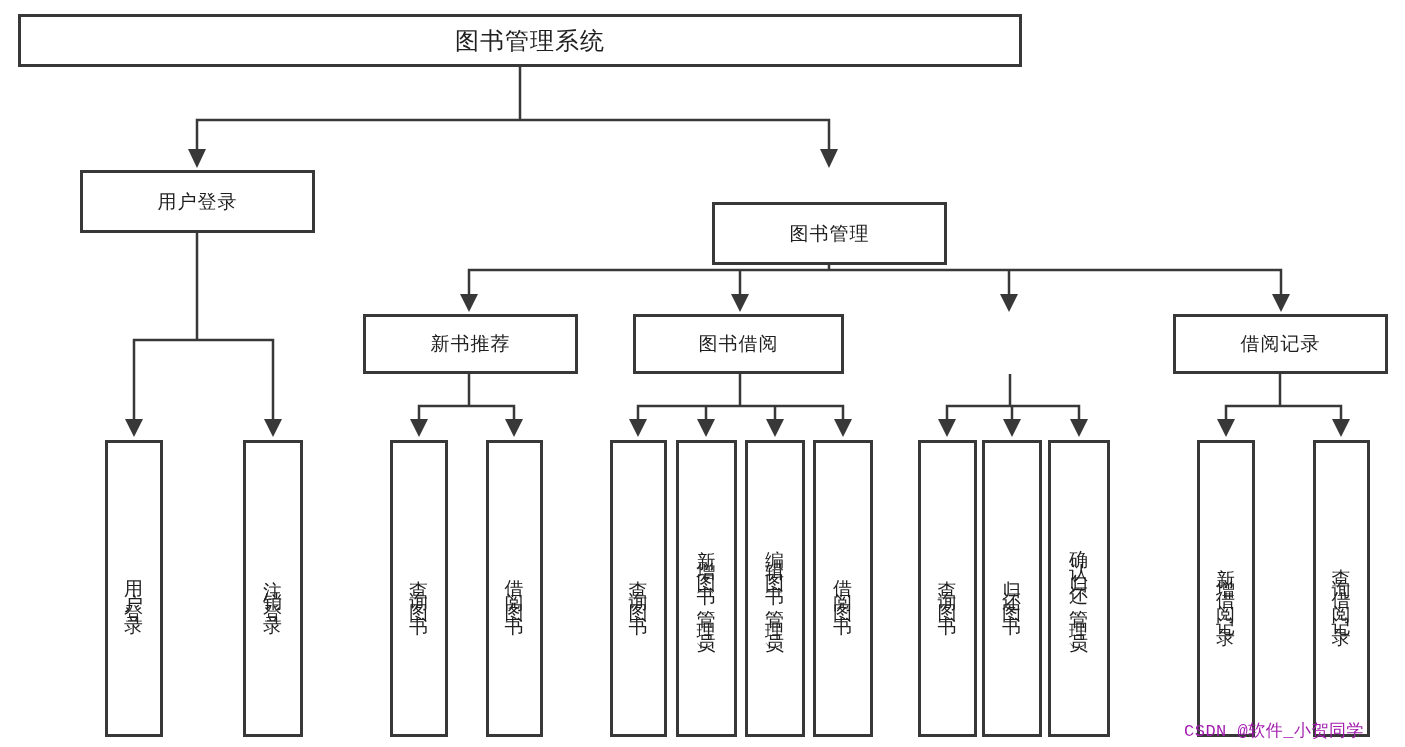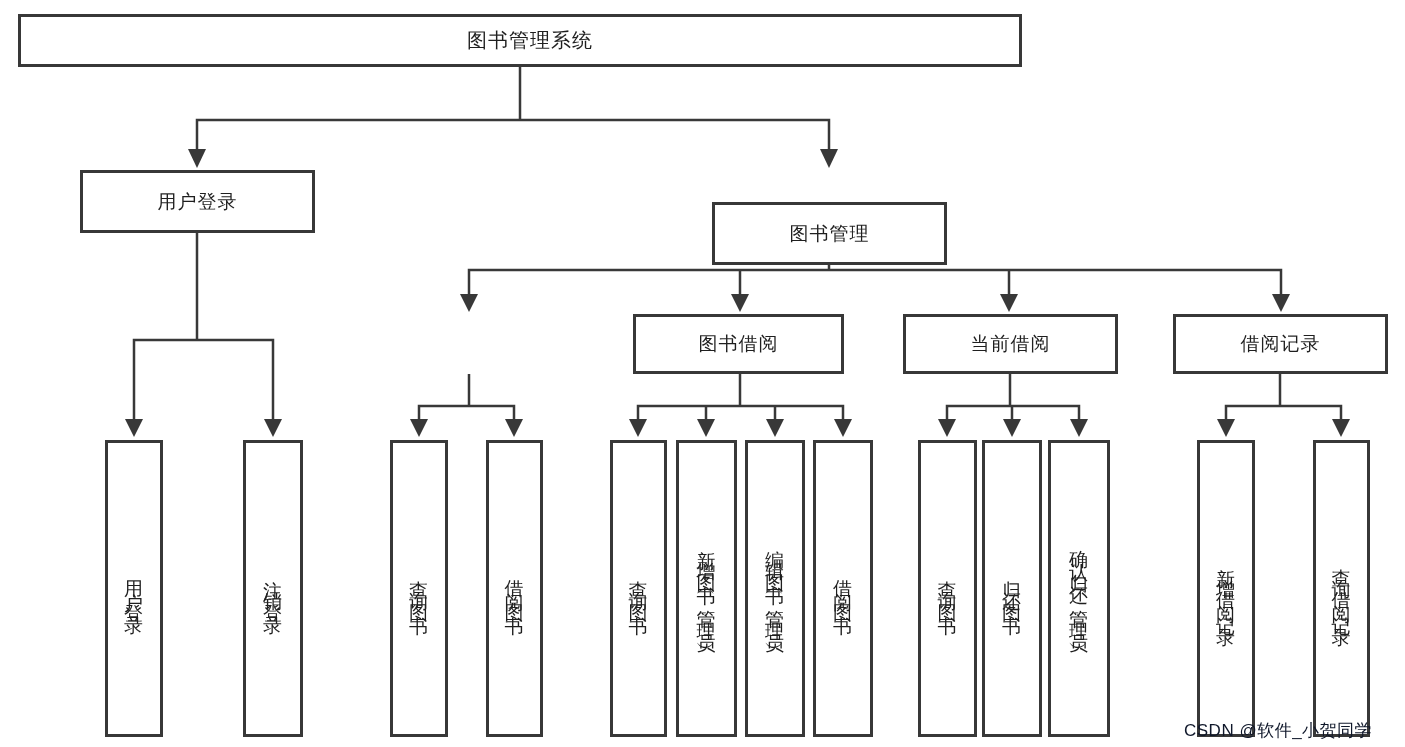"图书管理系统" .node.root { font-size: 20px -> 24px }
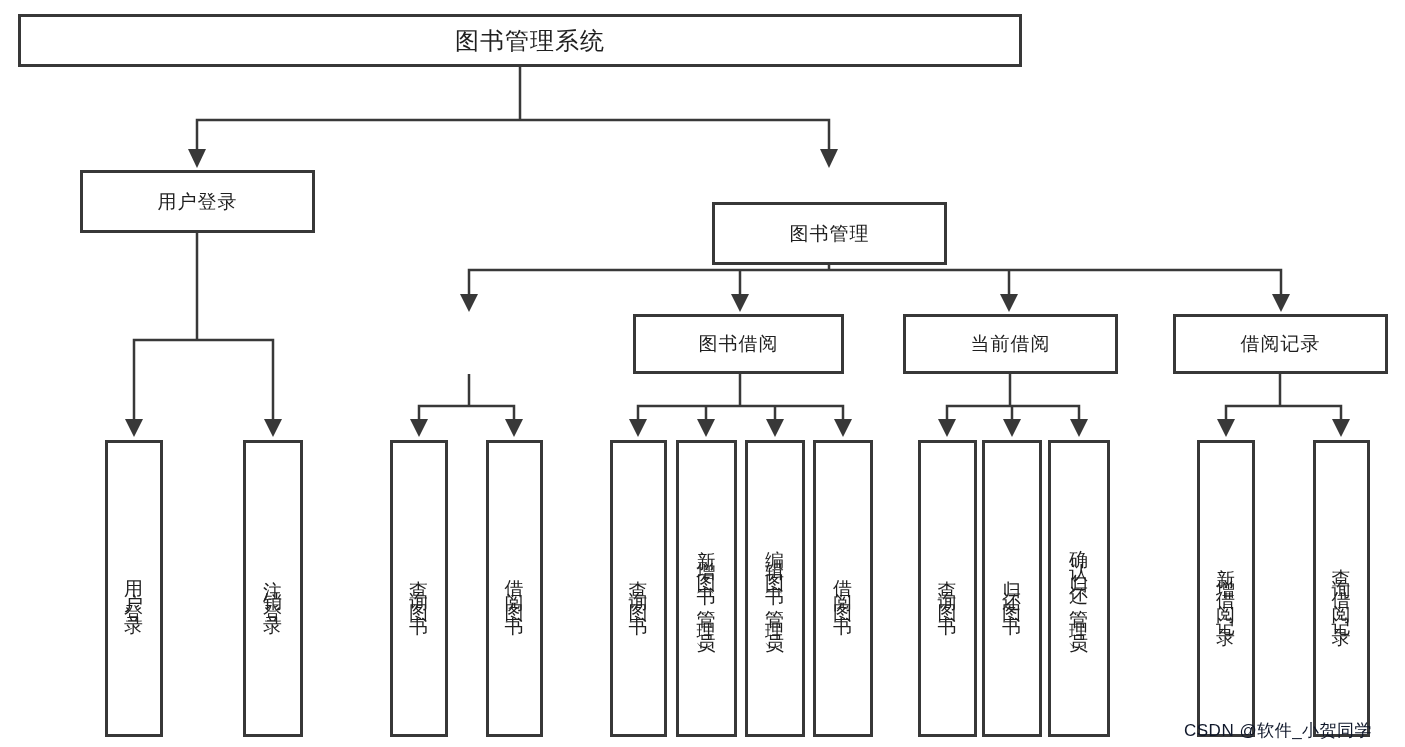"新书推荐" div.node { html: none -> <div> <span>新书推荐</span> </div> }
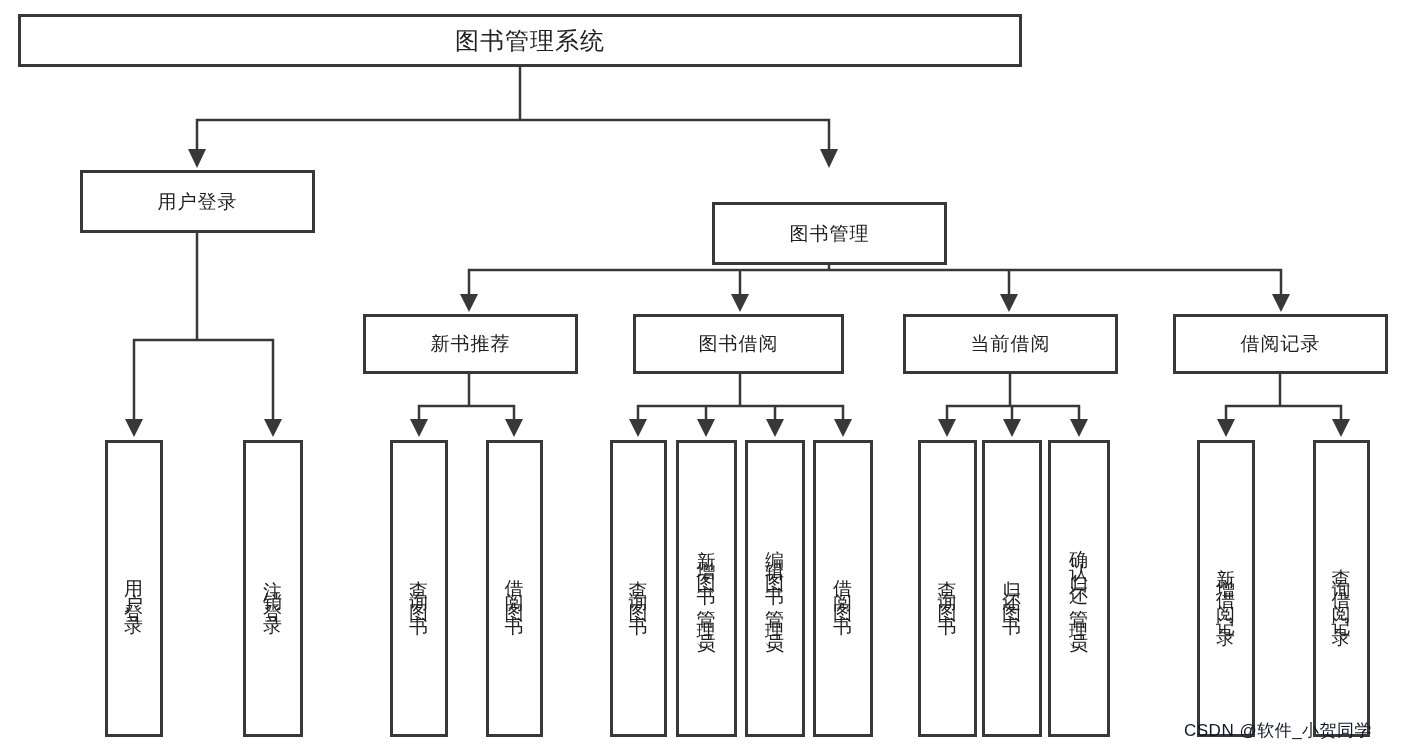"当前借阅" div.node { html: <div> <span>当前借阅</span> </div> -> none }
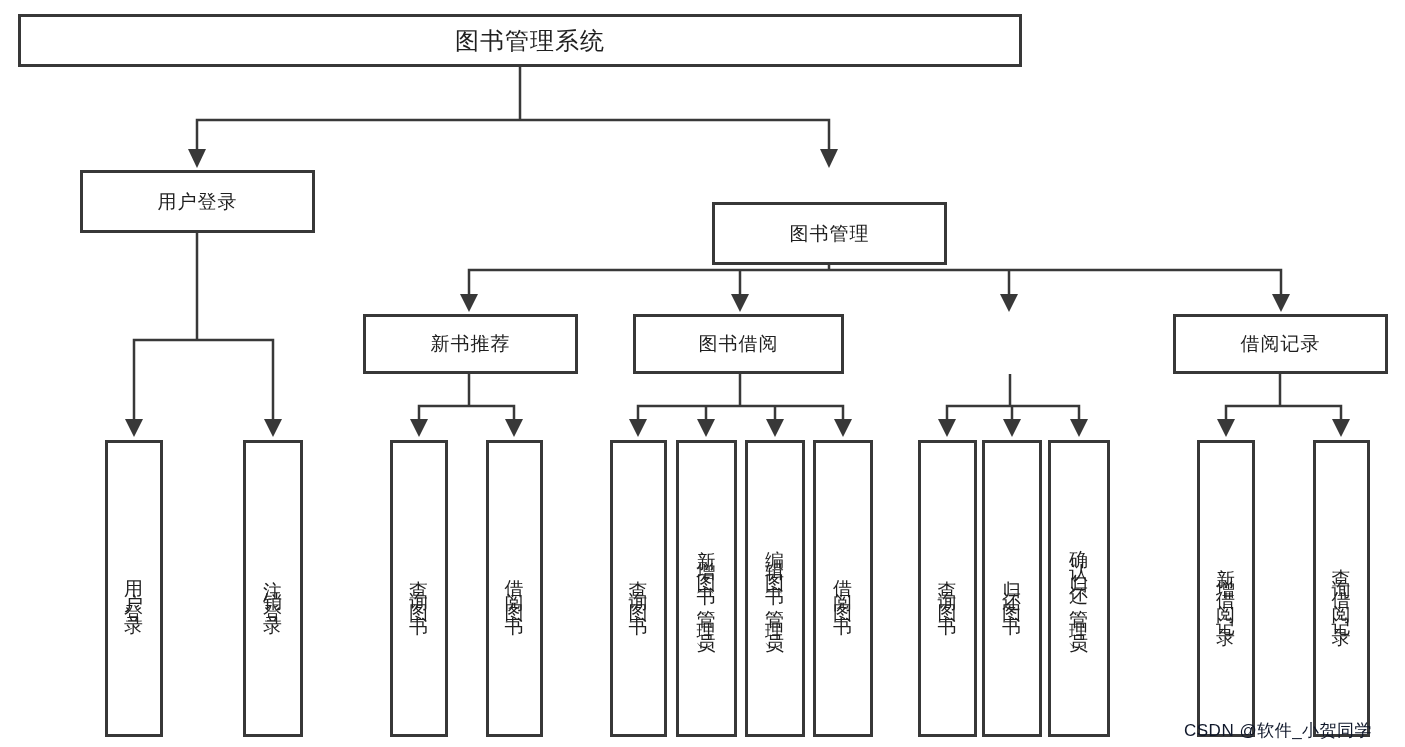"CSDN @软件_小贺同学" .watermark { color: #0f172a -> #a21caf; font-family: none -> Liberation Mono, monospace }
